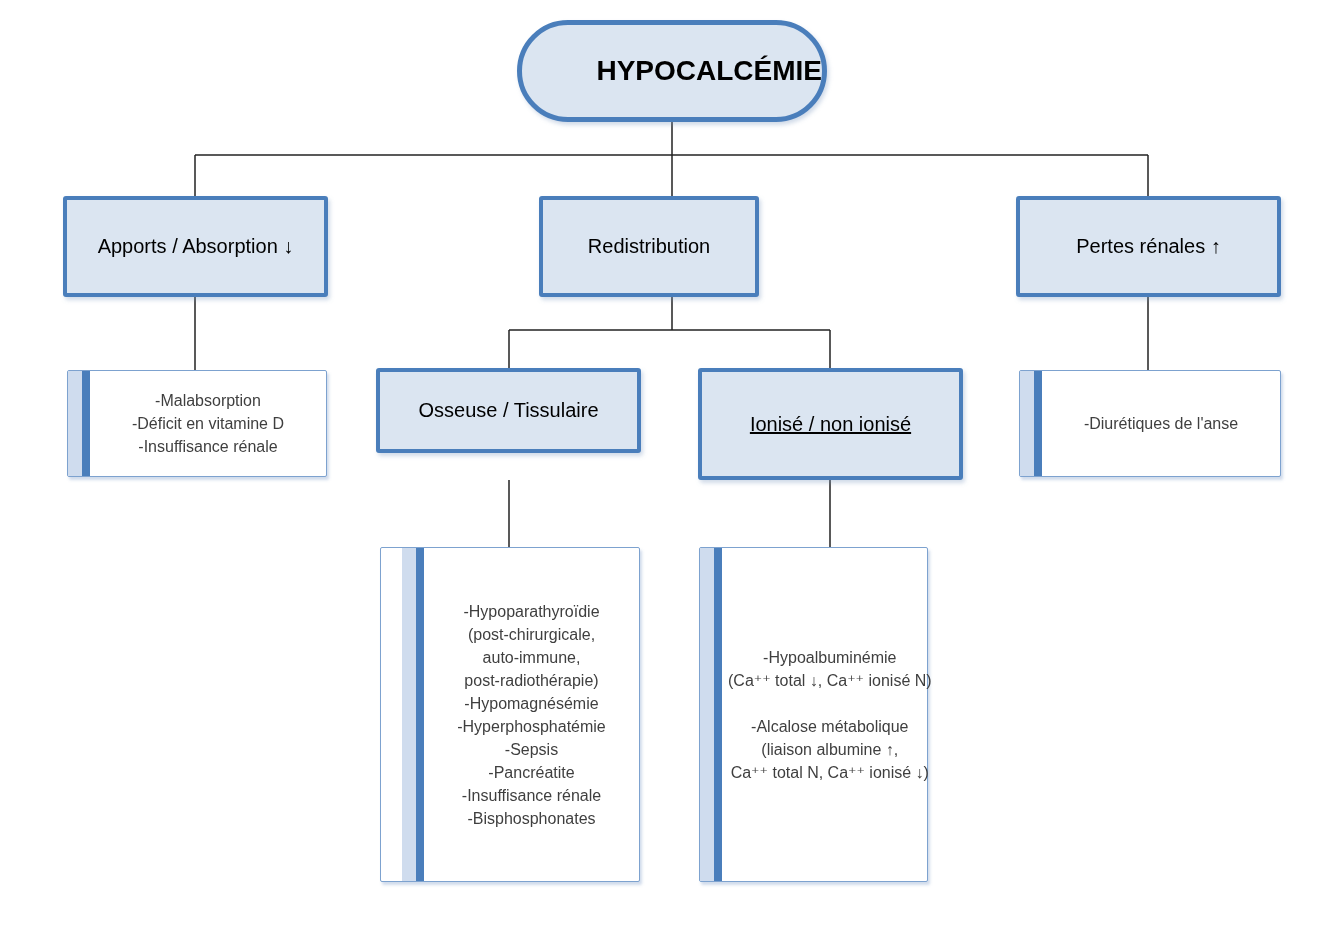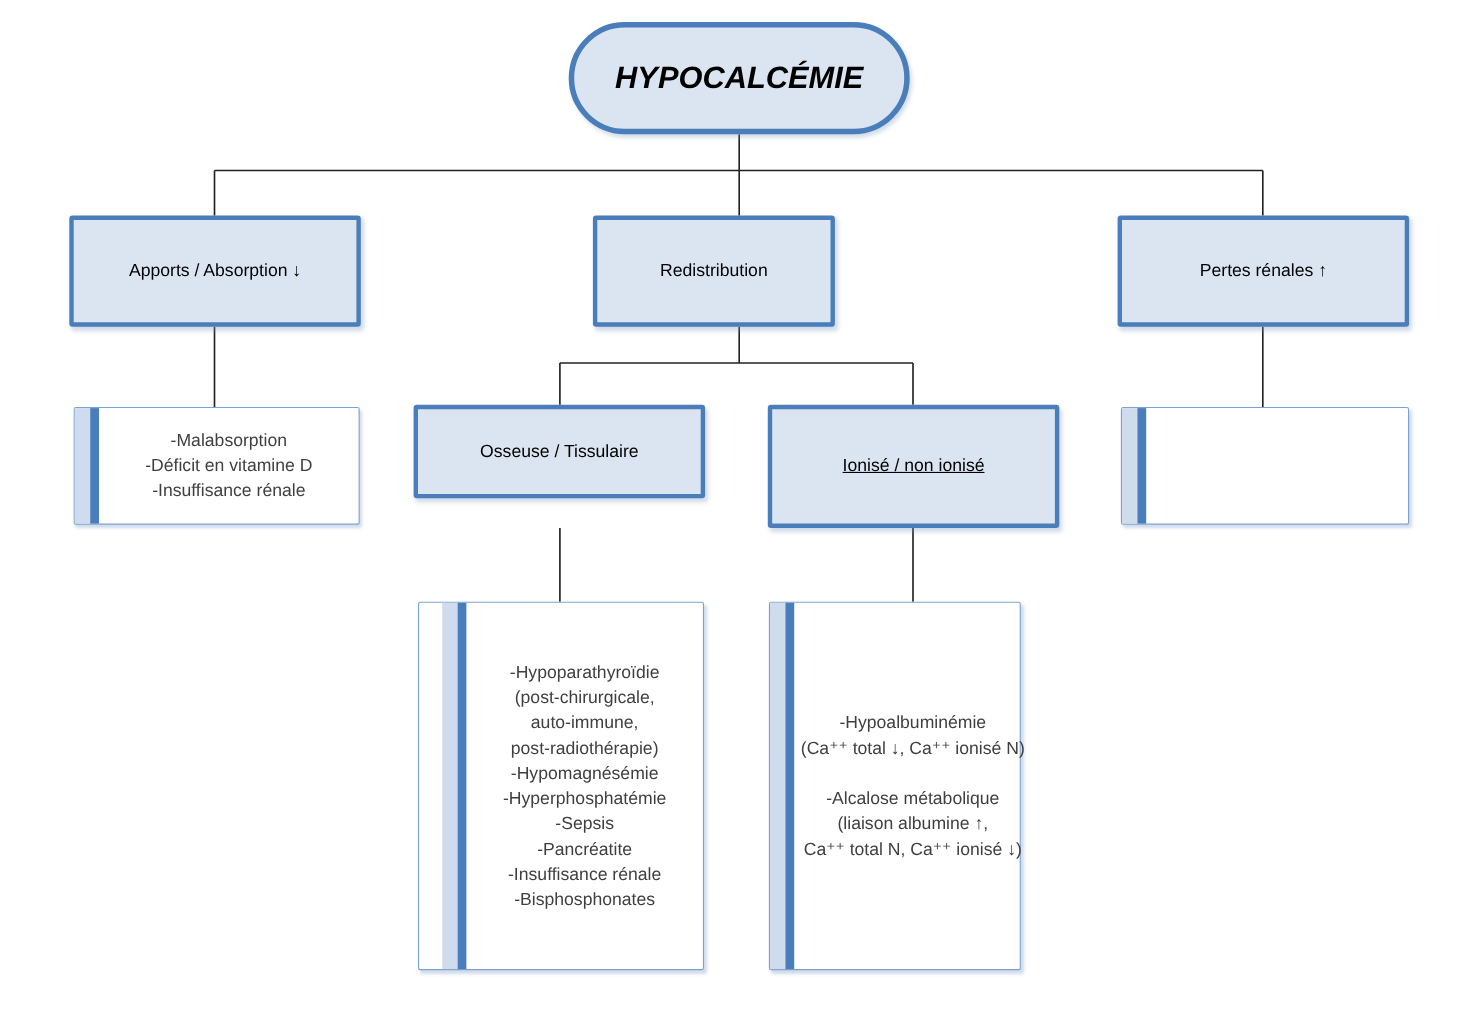"HYPOCALCÉMIE" .pill { font-style: italic -> none; justify-content: center -> flex-end }
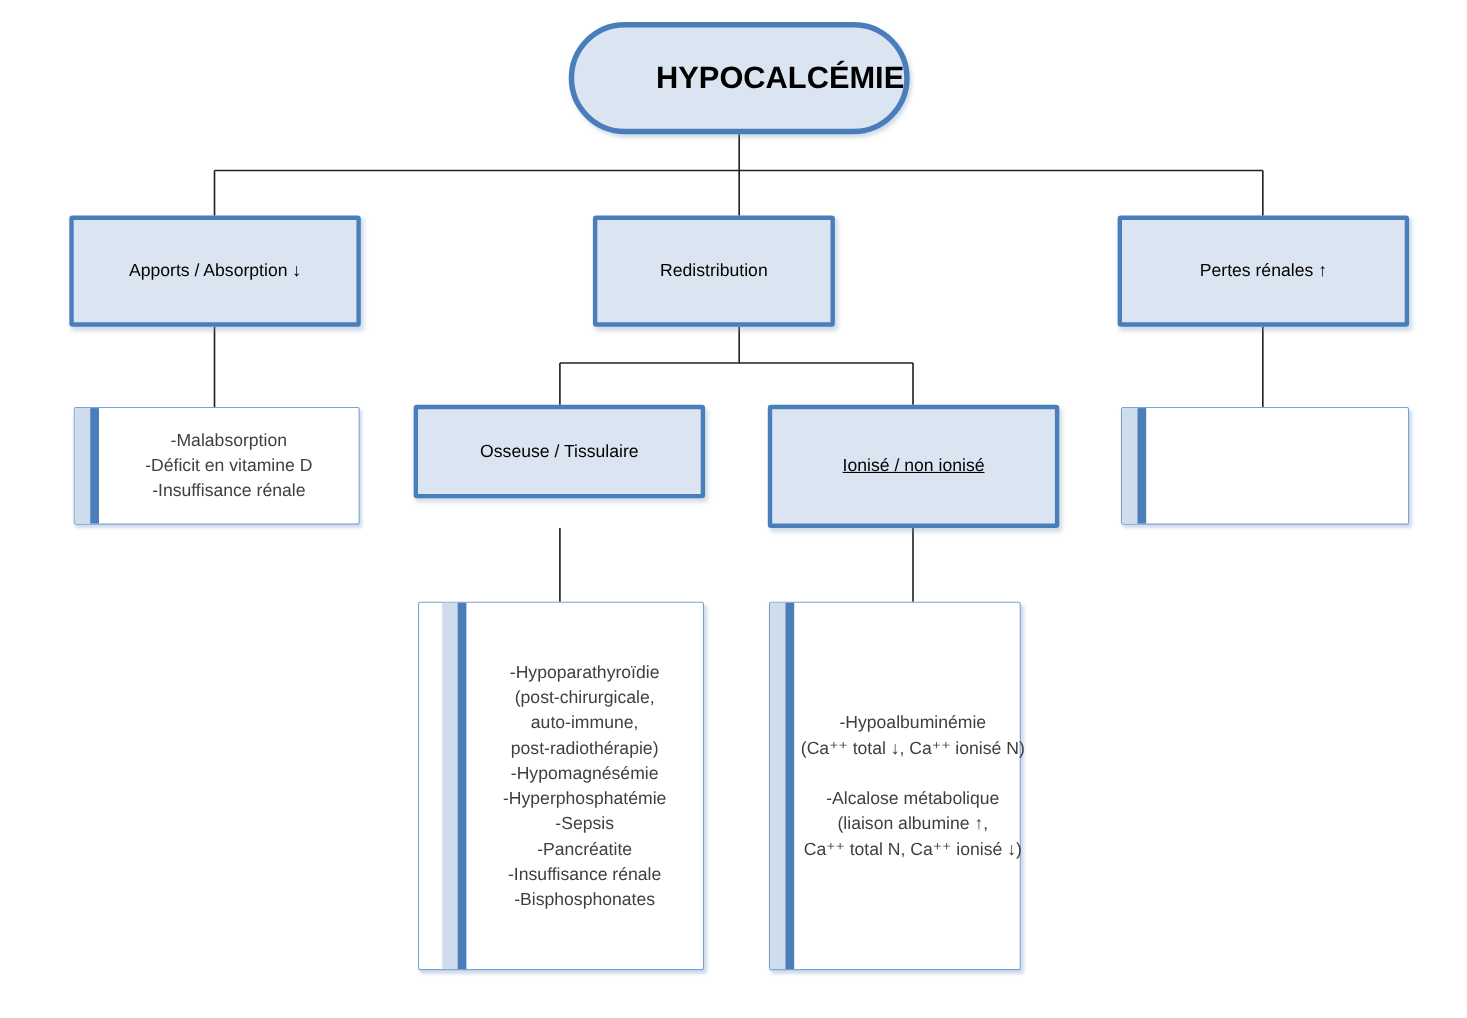"Apports / Absorption ↓" .node-box { font-size: 16px -> 20px }
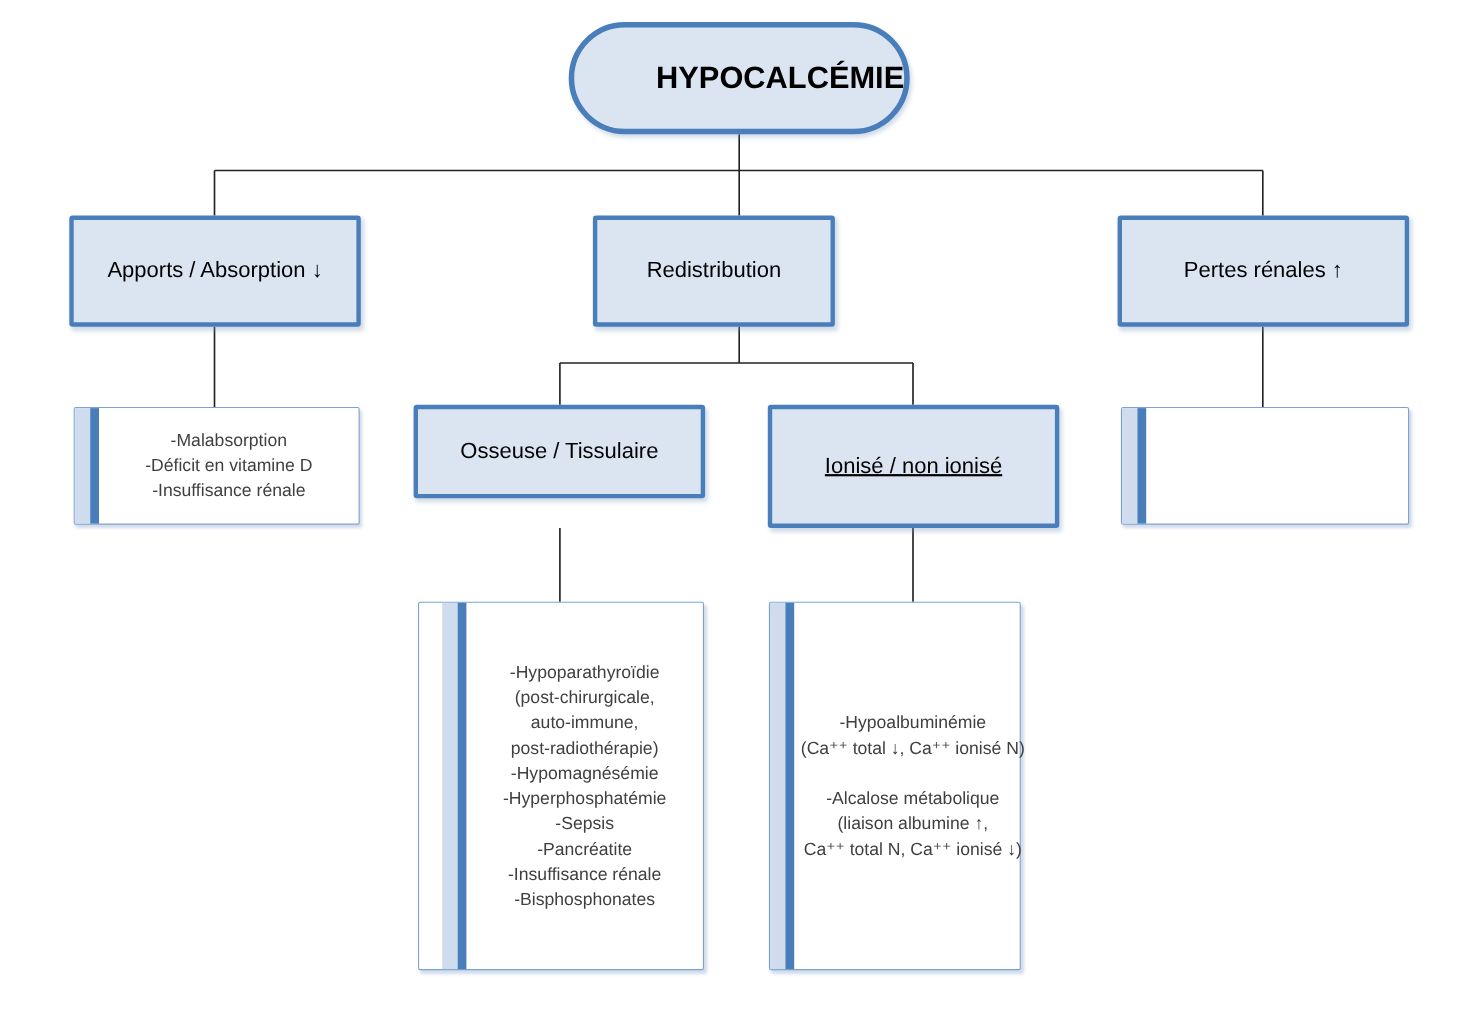"-Diurétiques de l'anse" div.list-content { html: none -> <div> <div>-Diurétiques de l'anse</div> </div> }
